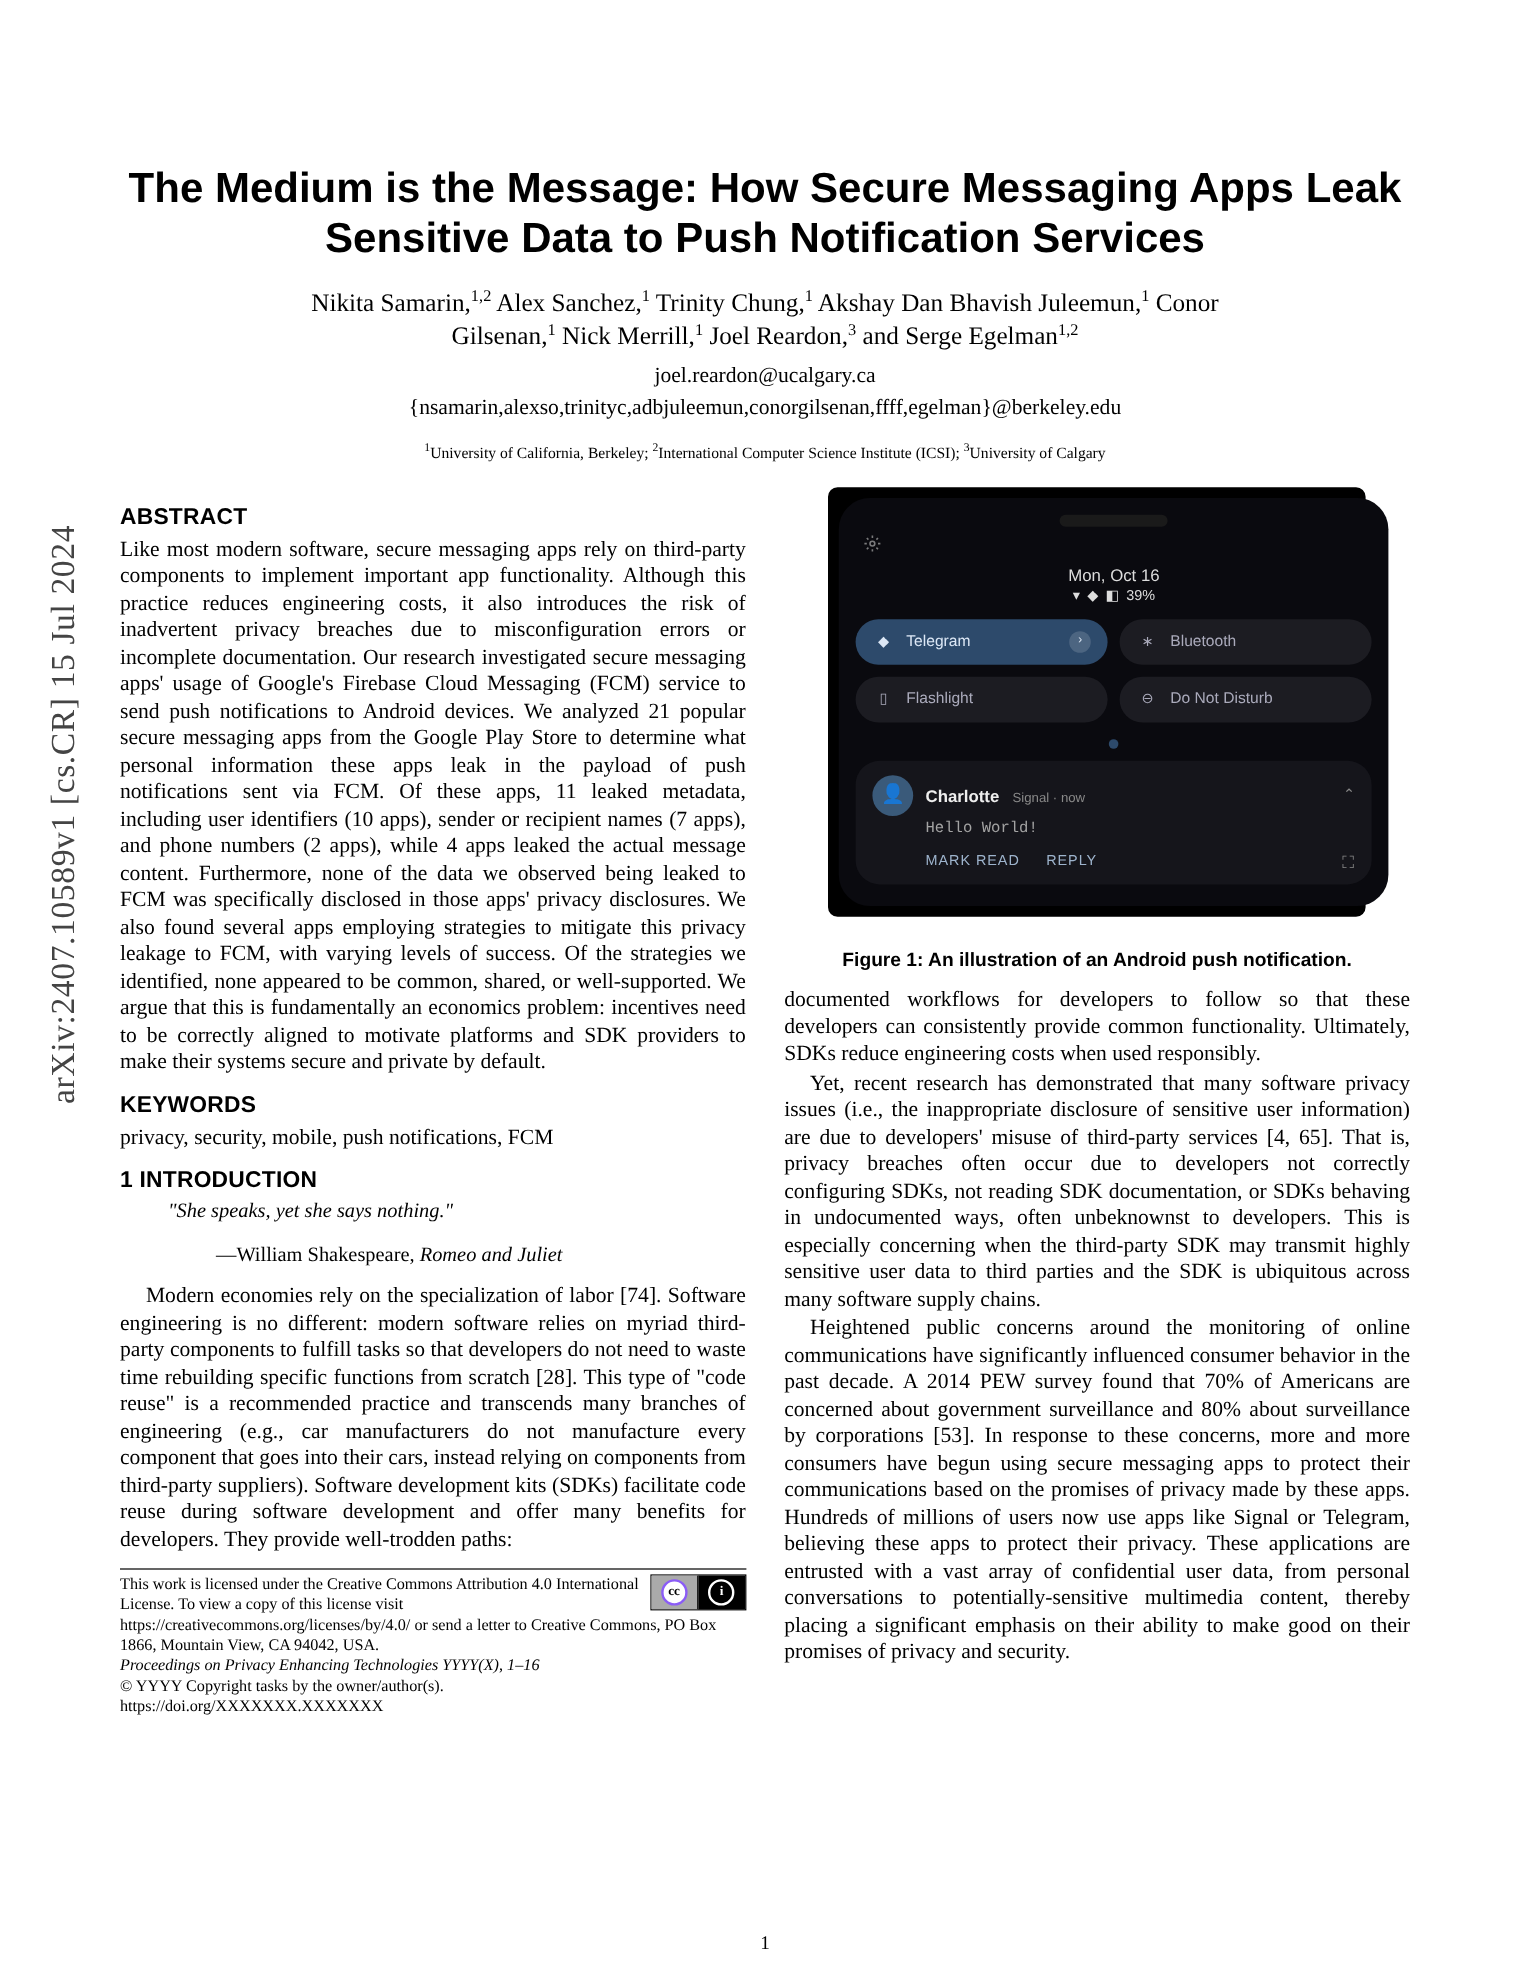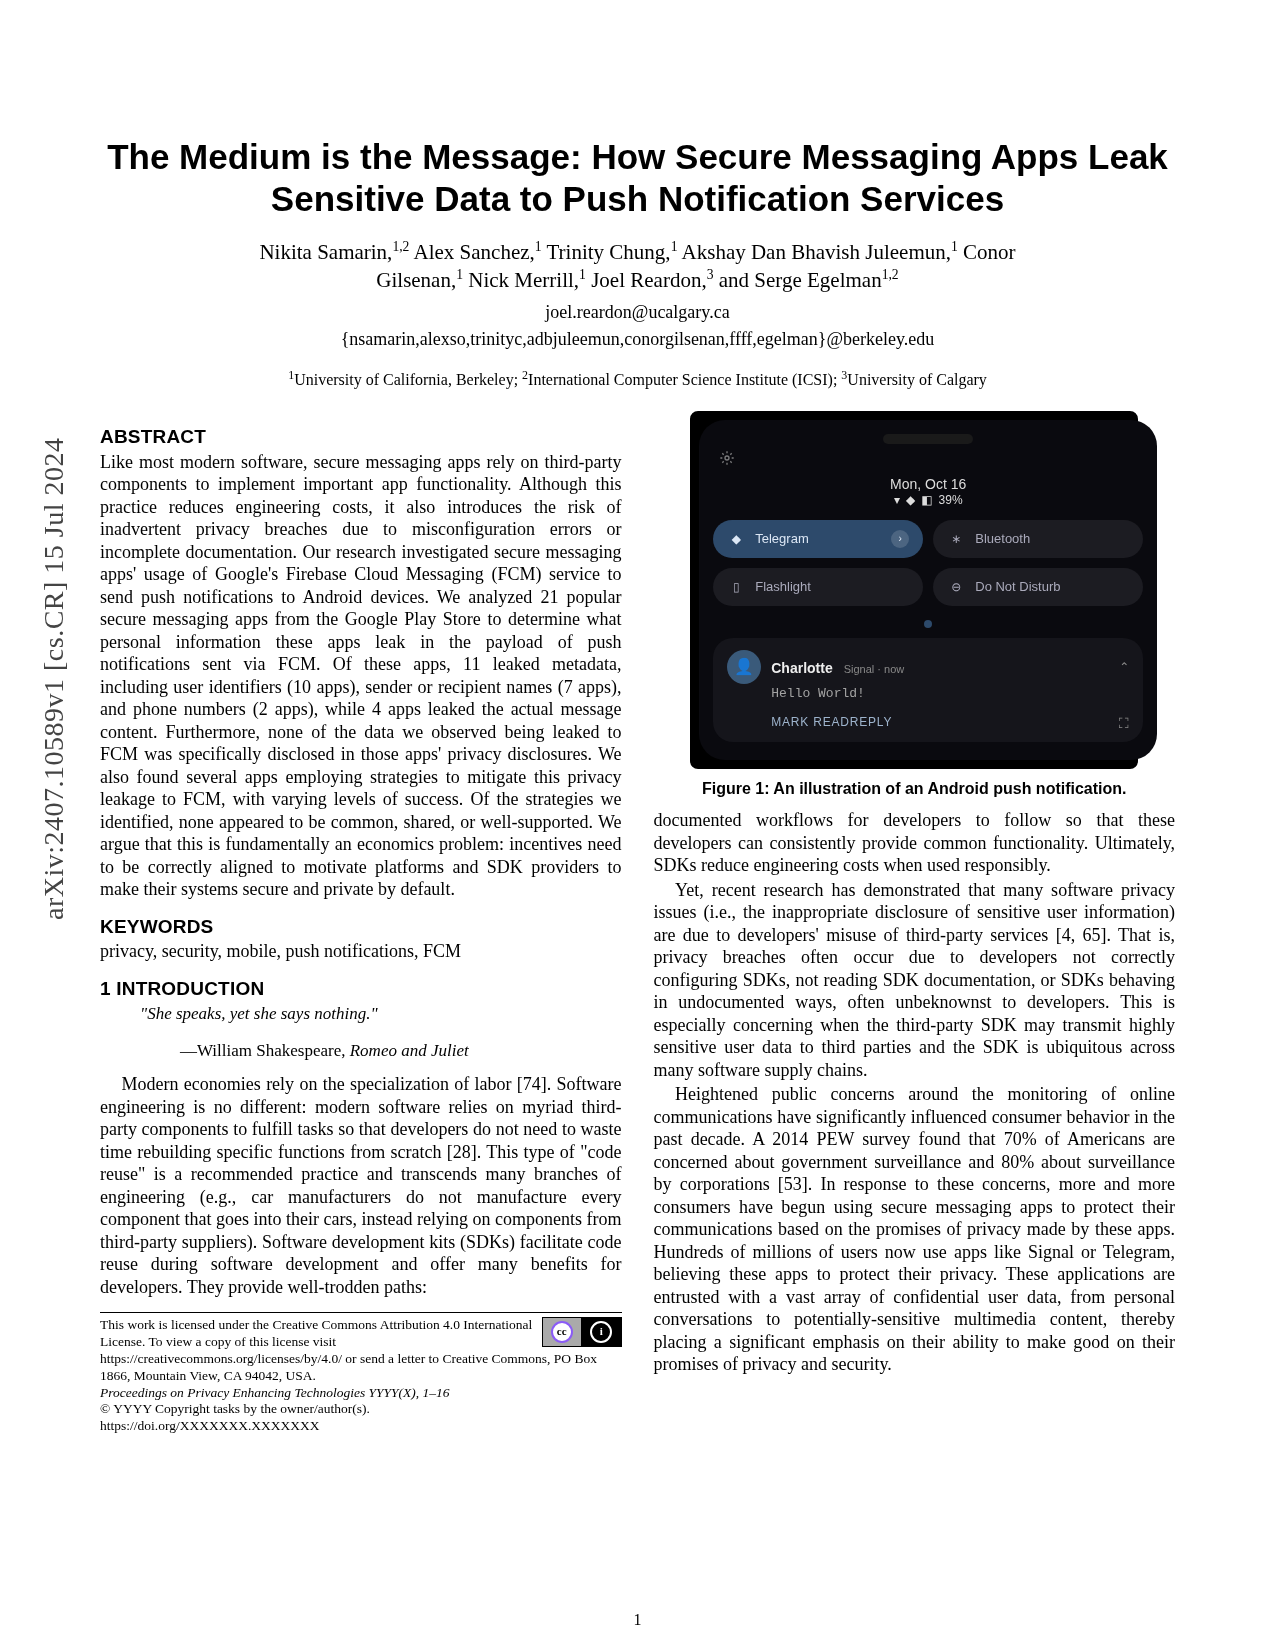"1University of California, Berkeley;" .affils { font-size: 16px -> 13px }
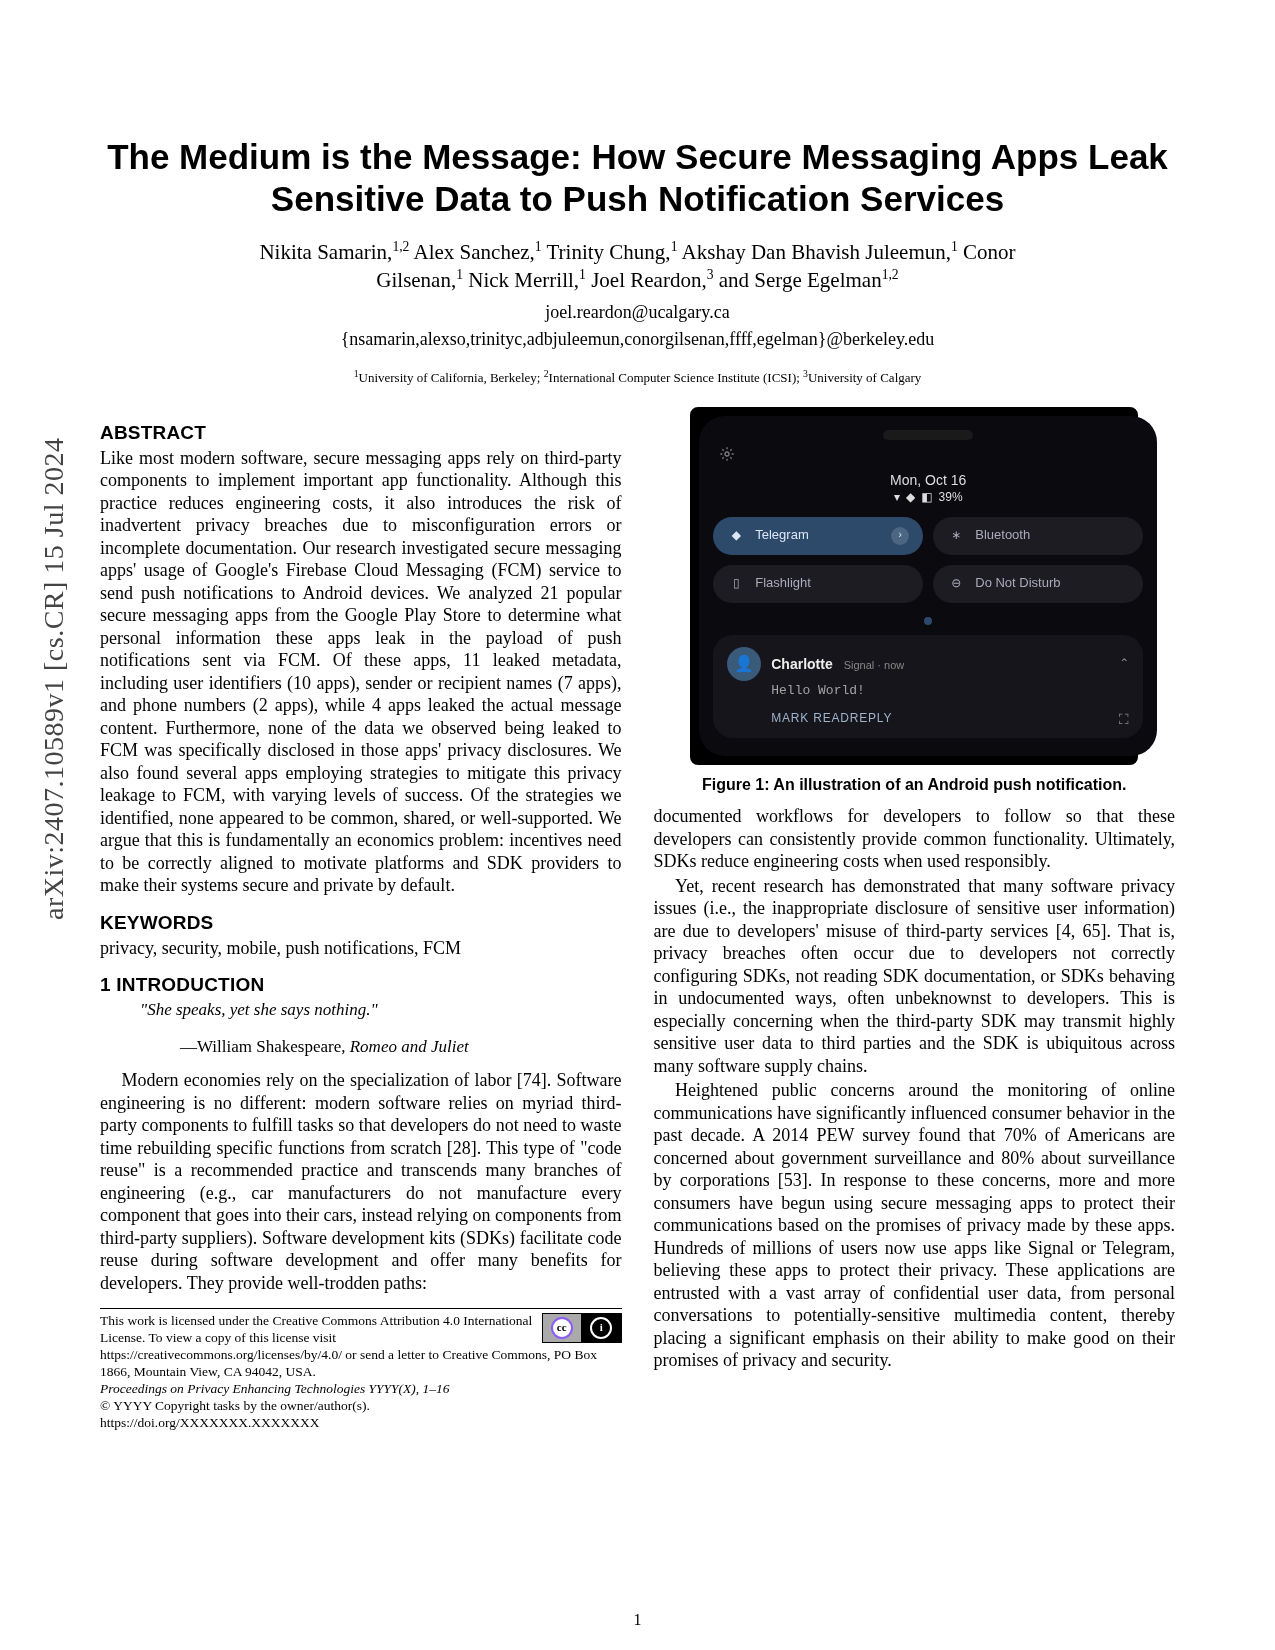"MARK READ" .notif-actions { gap: none -> 22px }
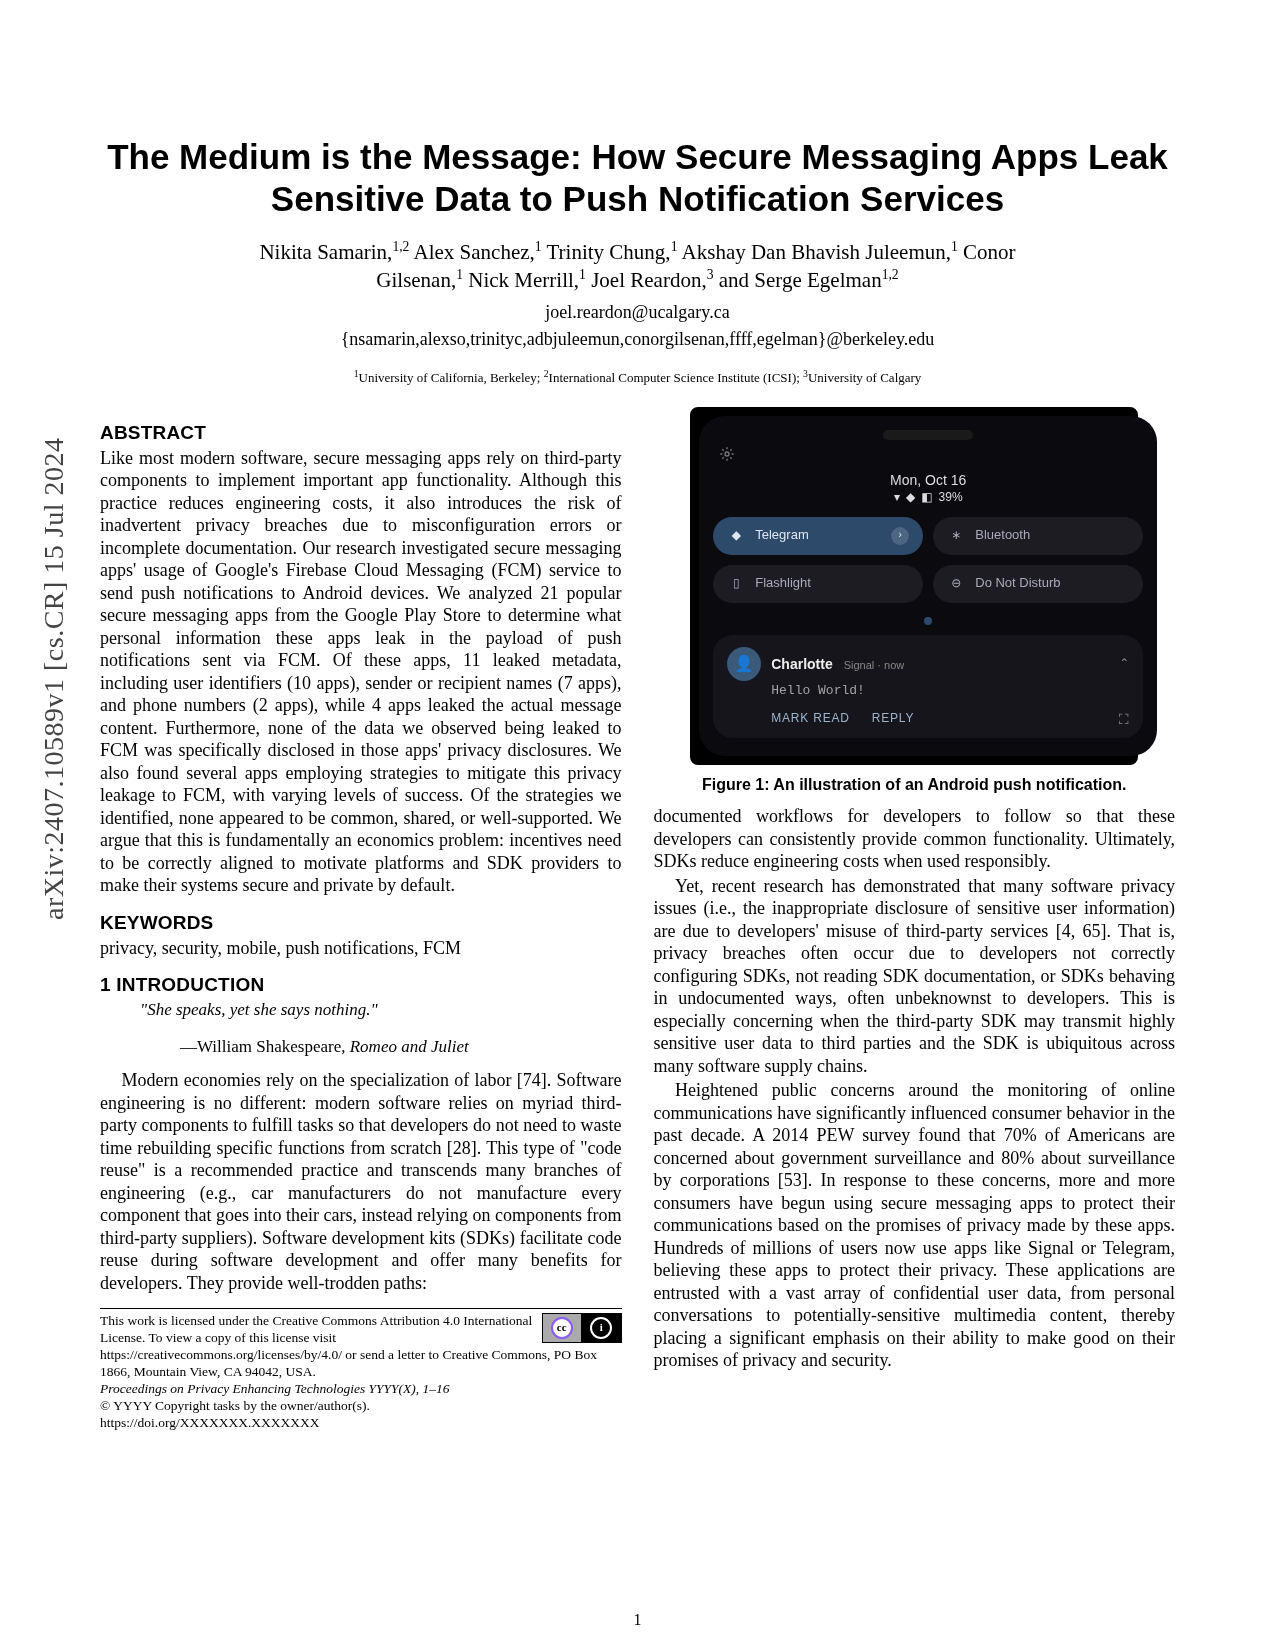"Figure 1: An illustration of" .fig-caption { margin-top: 10px -> 27px }
